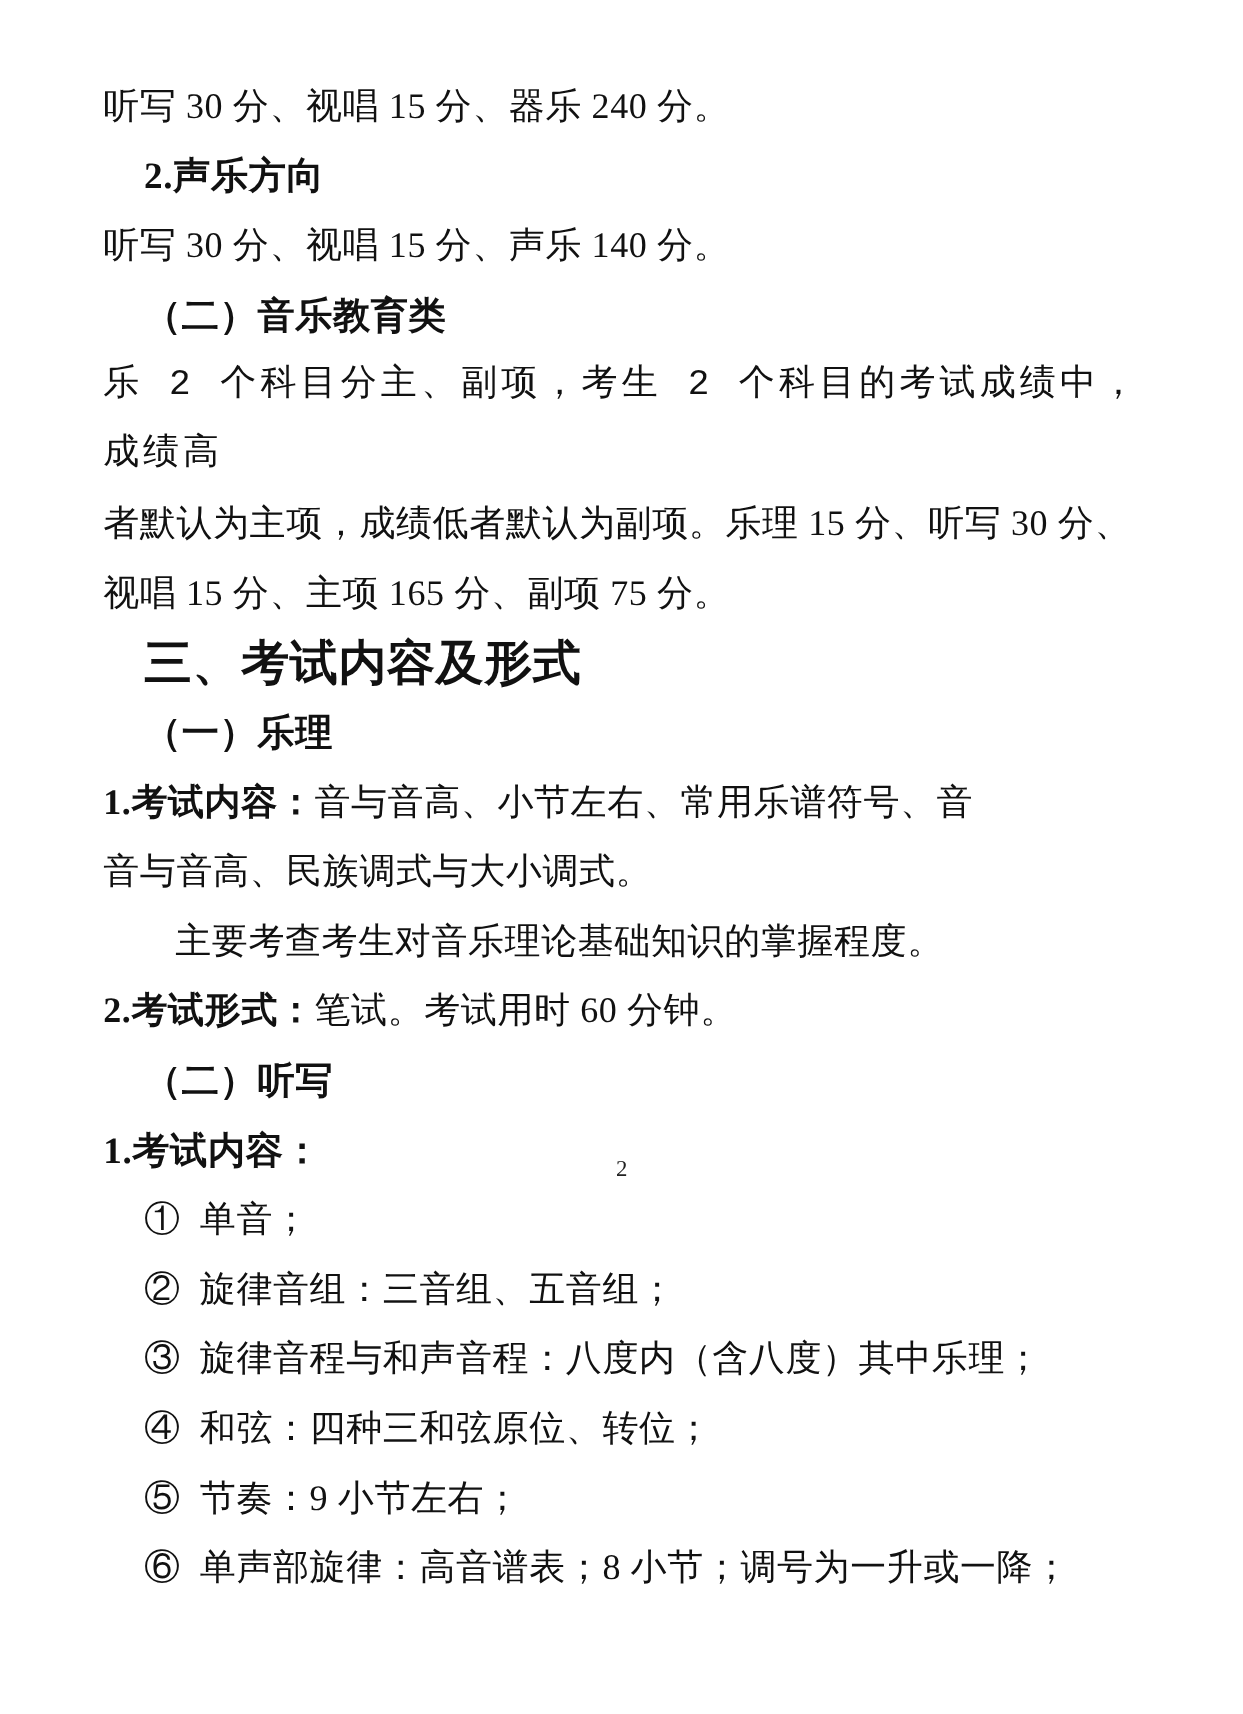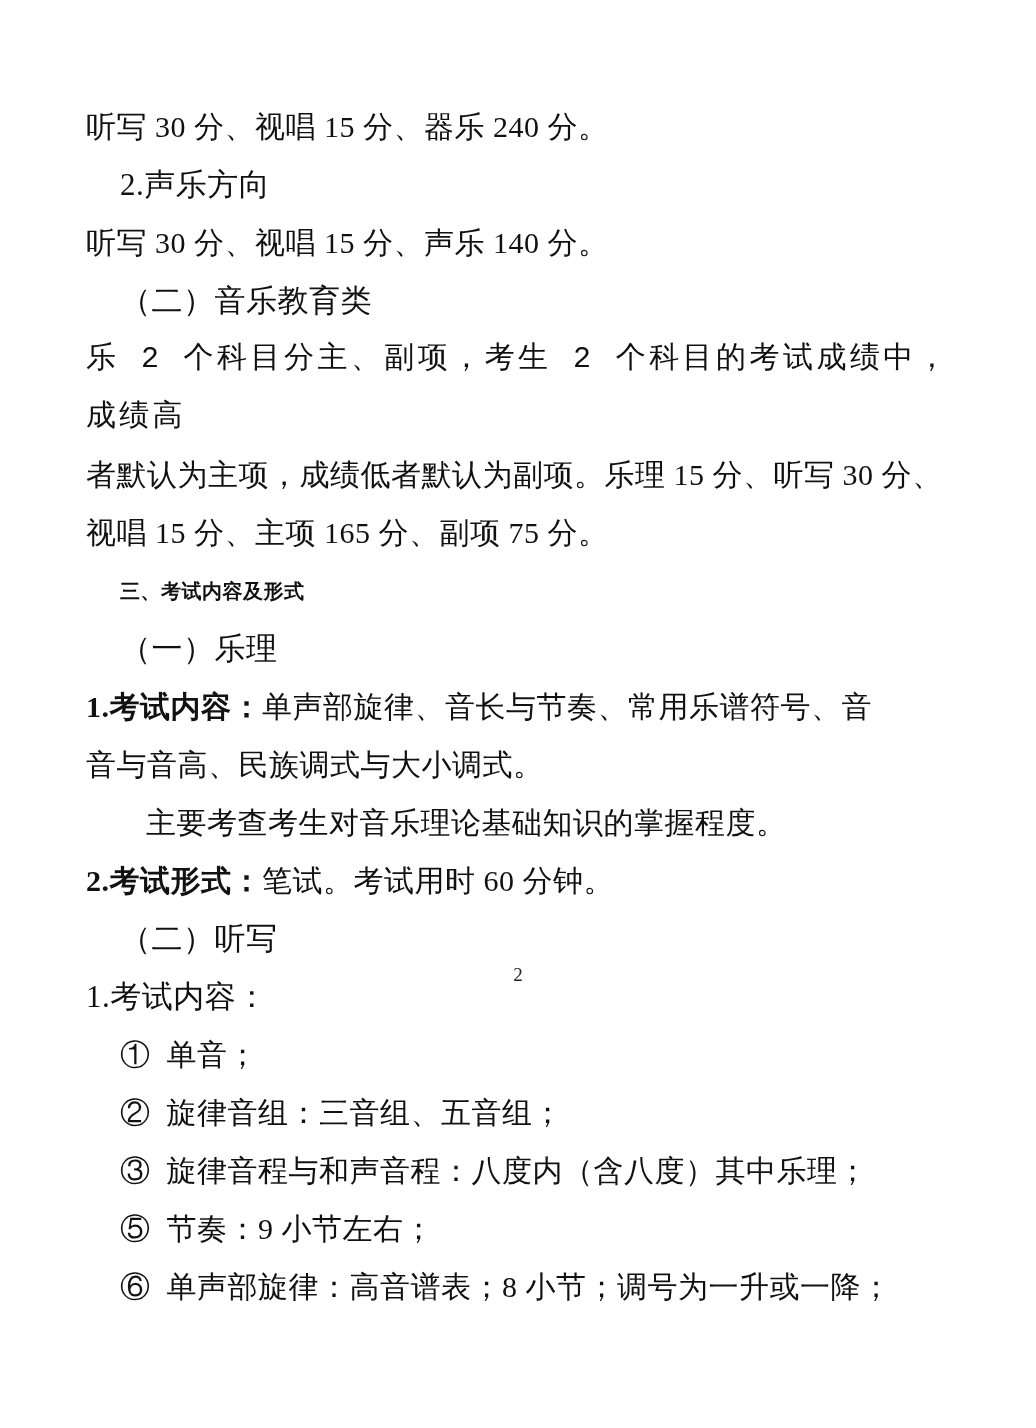"听写 30 分、视唱 15 分、器乐" .page { padding: 98px 86px 0 86px -> 60px 86px 0 86px }
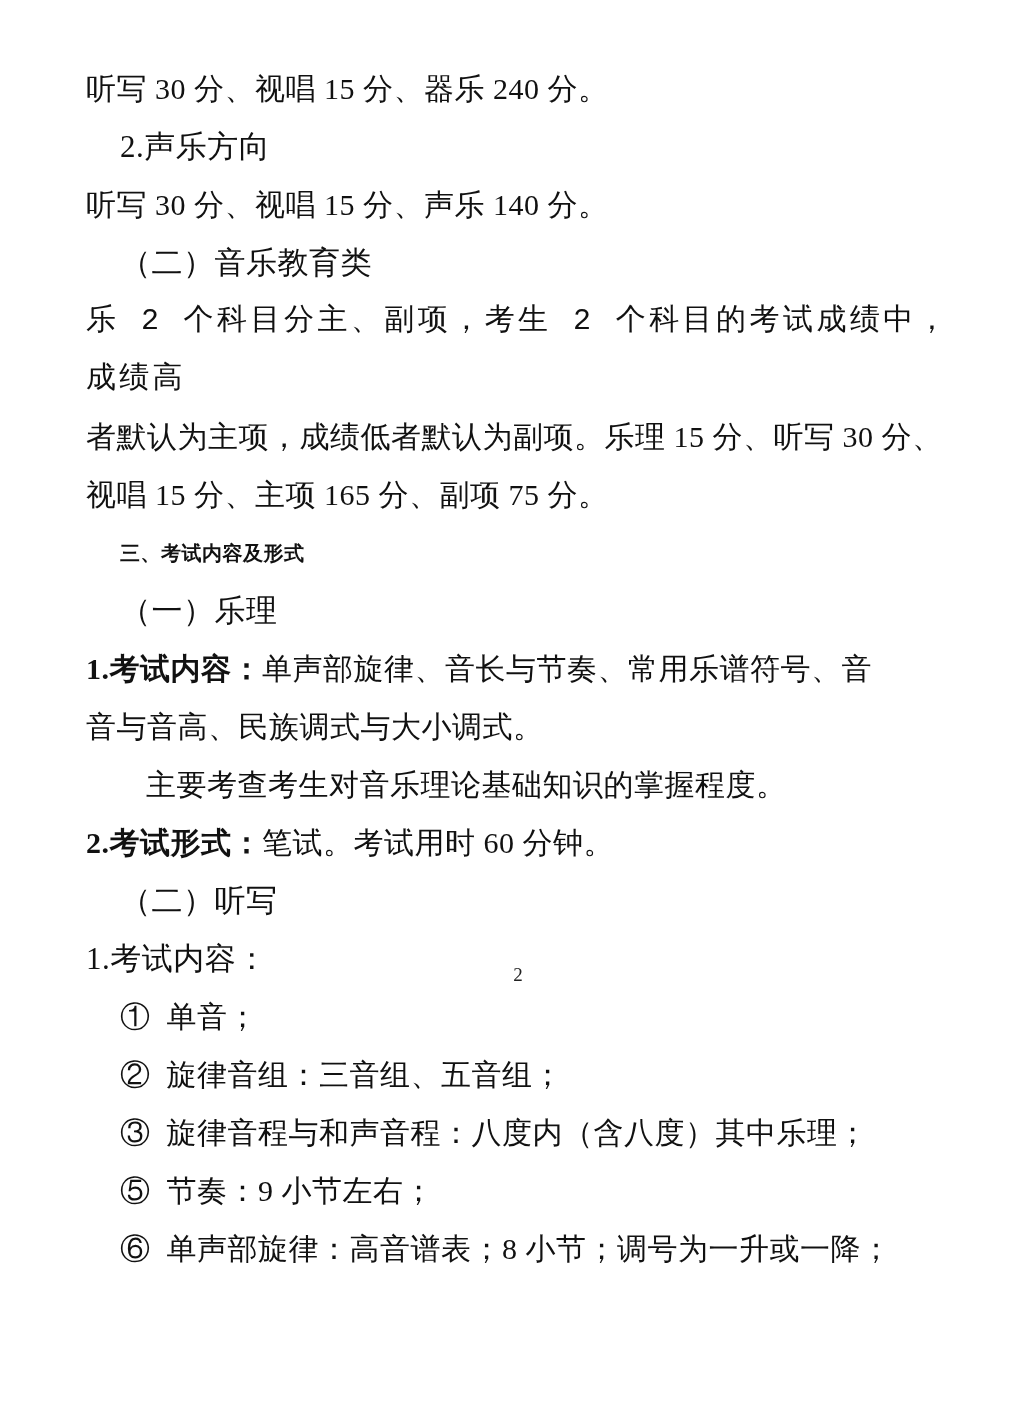"2.声乐方向" .heading { font-weight: normal -> bold }
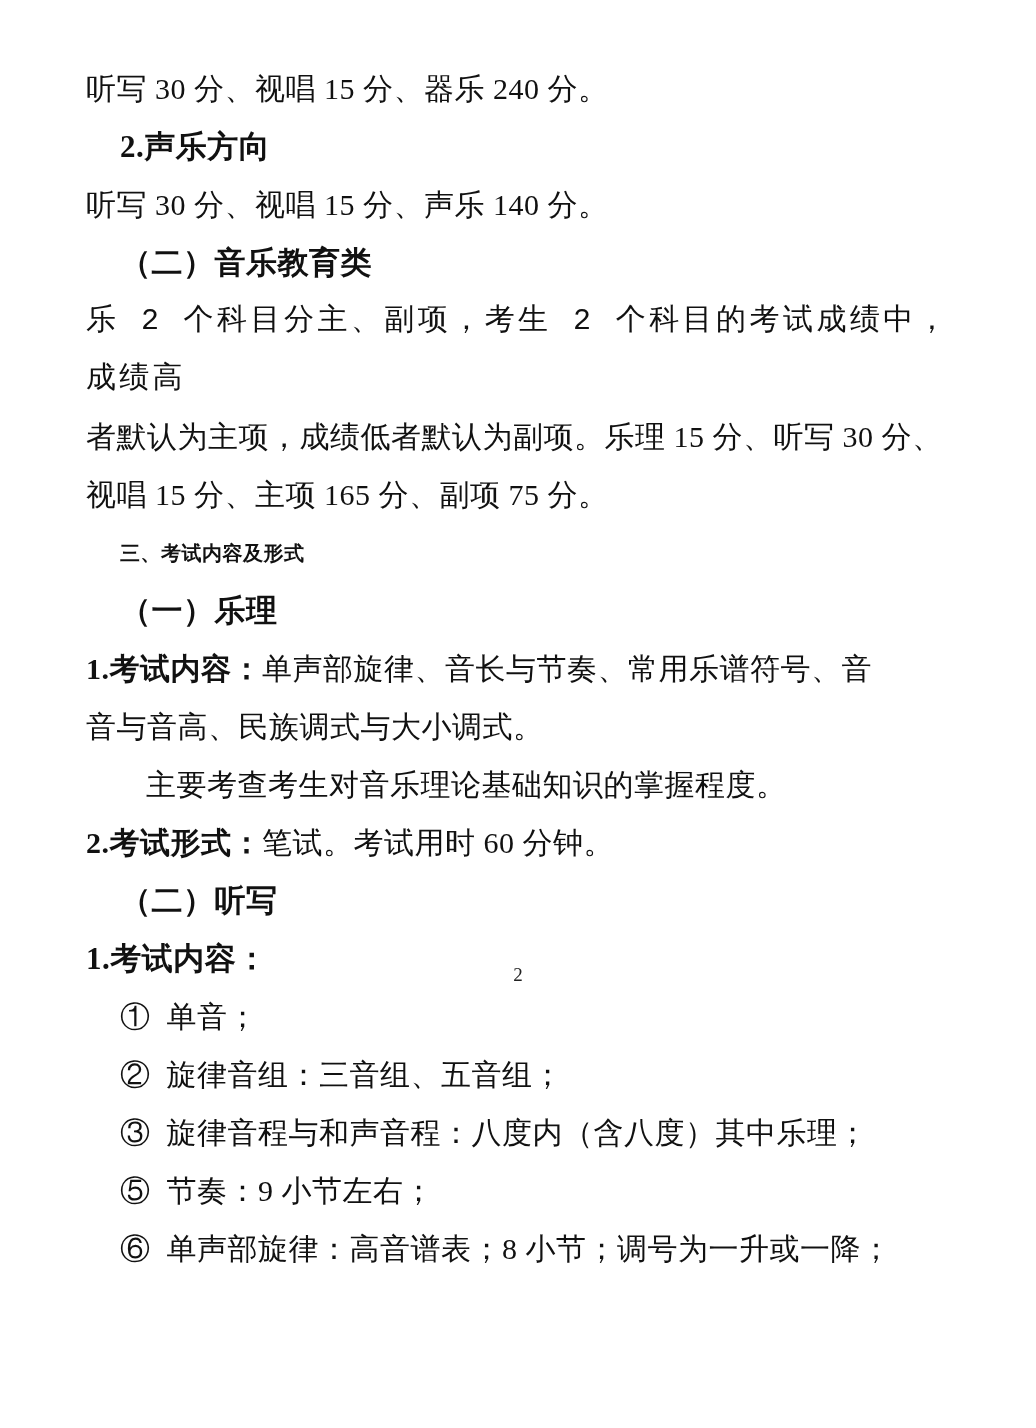"三、考试内容及形式" .heading-main { font-size: 20px -> 40px }
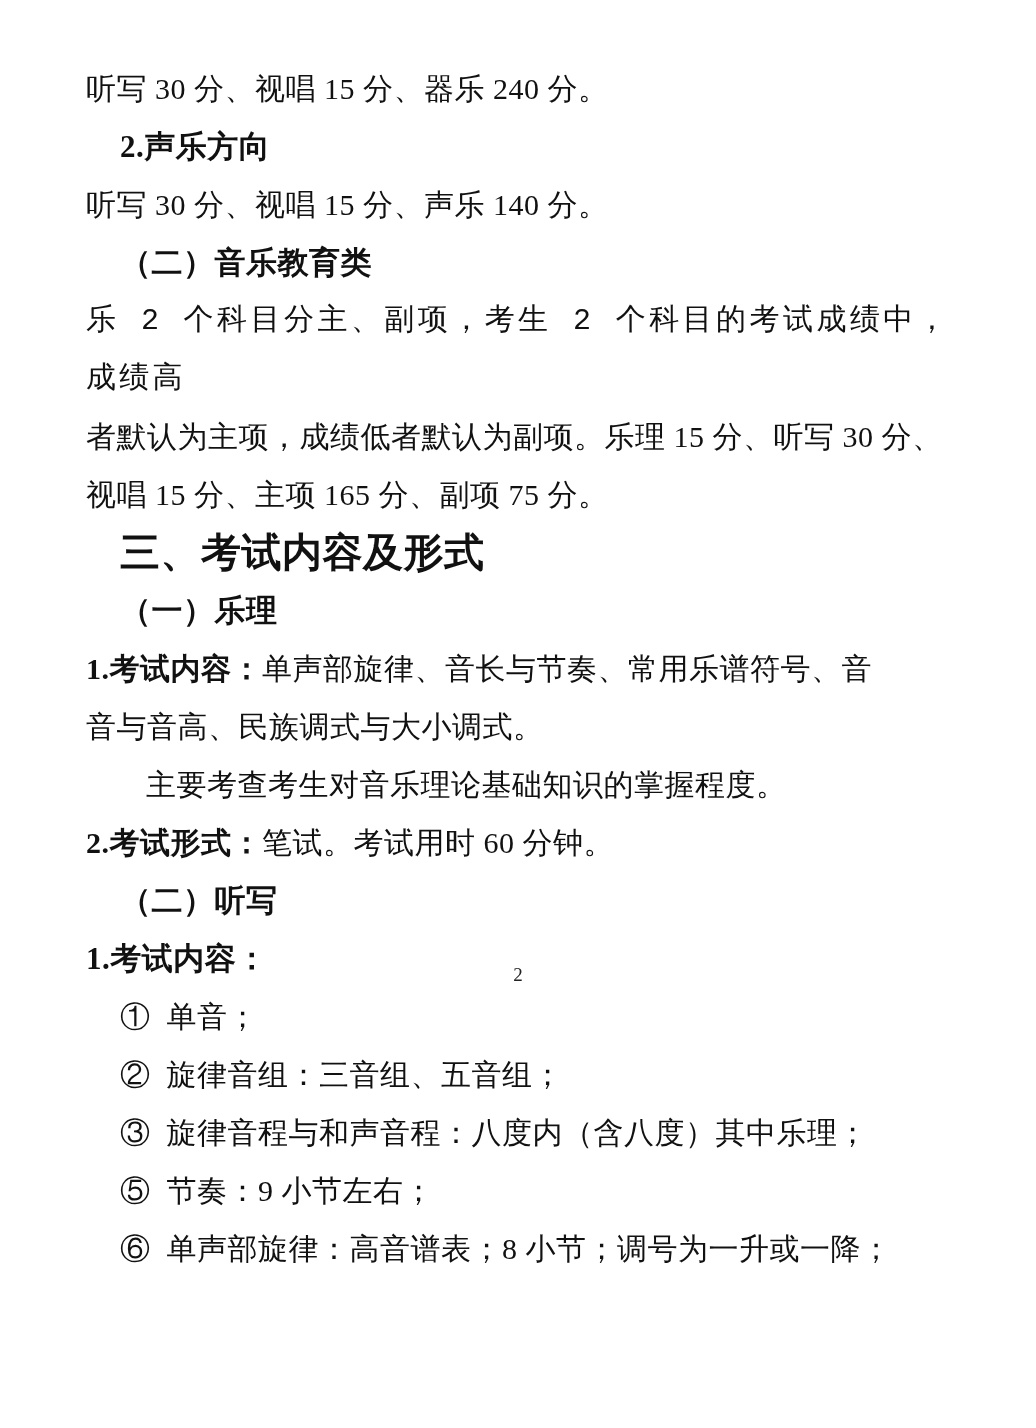"单声部旋律、音长与节奏、常用乐谱符号、音" span { text: 单声部旋律、音长与节奏 -> 音与音高、小节左右 }
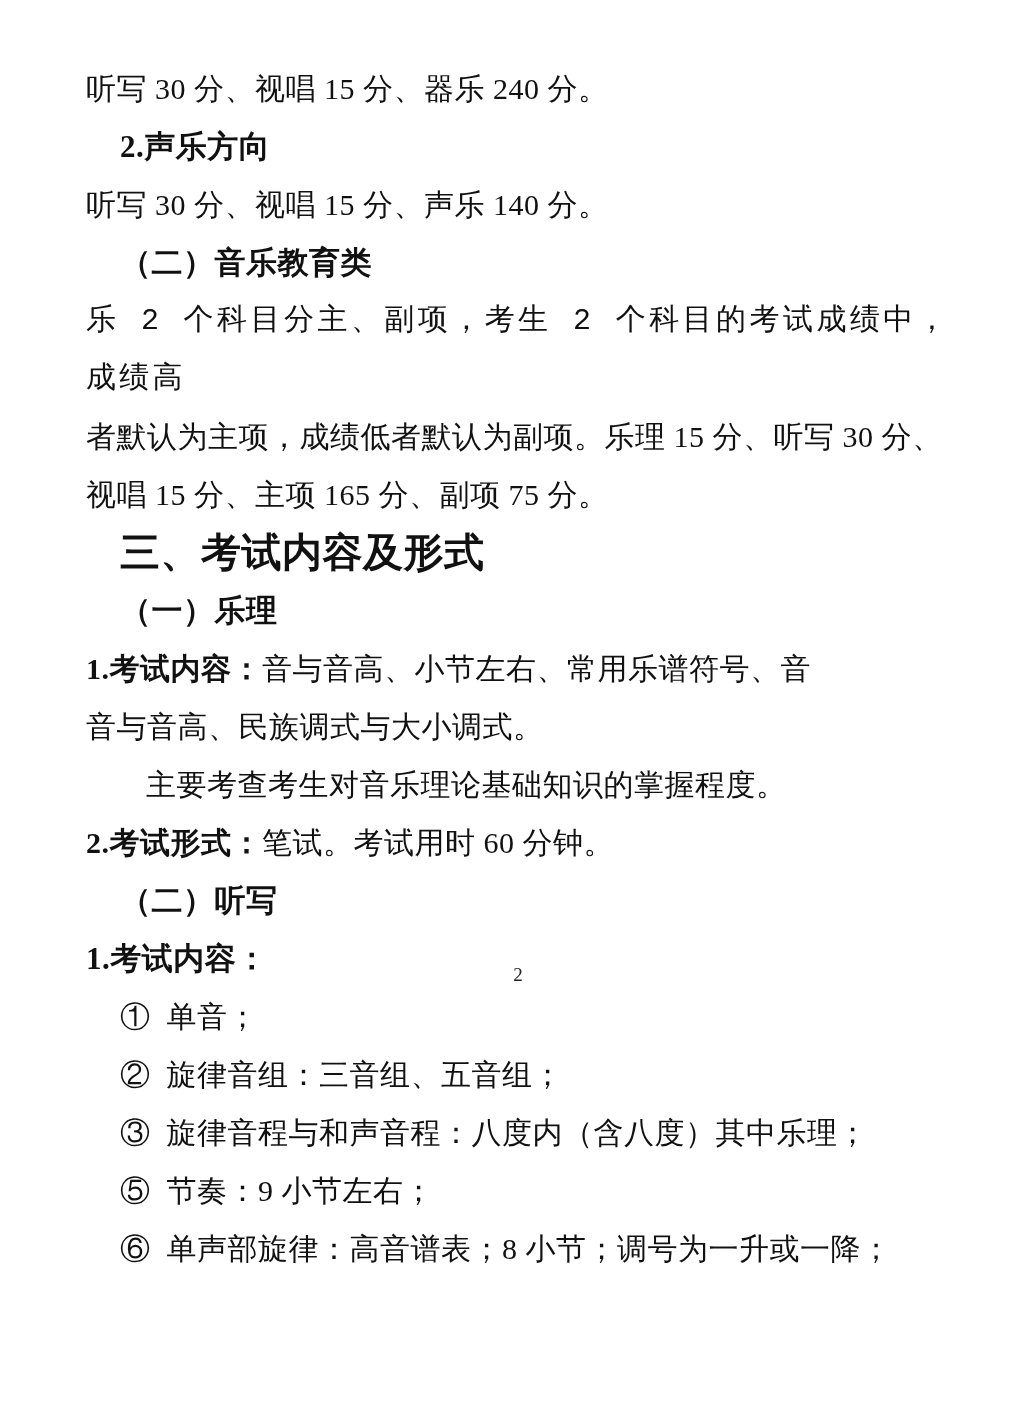"④ 和弦：四种三和弦原位、转位；" p.line { html: none -> <p>④ 和弦：四种三和弦原位、转位；</p> }
